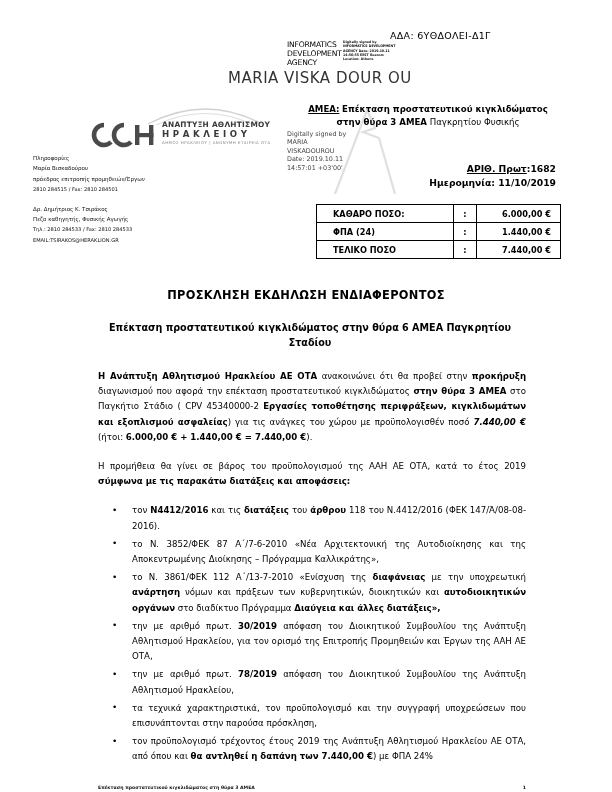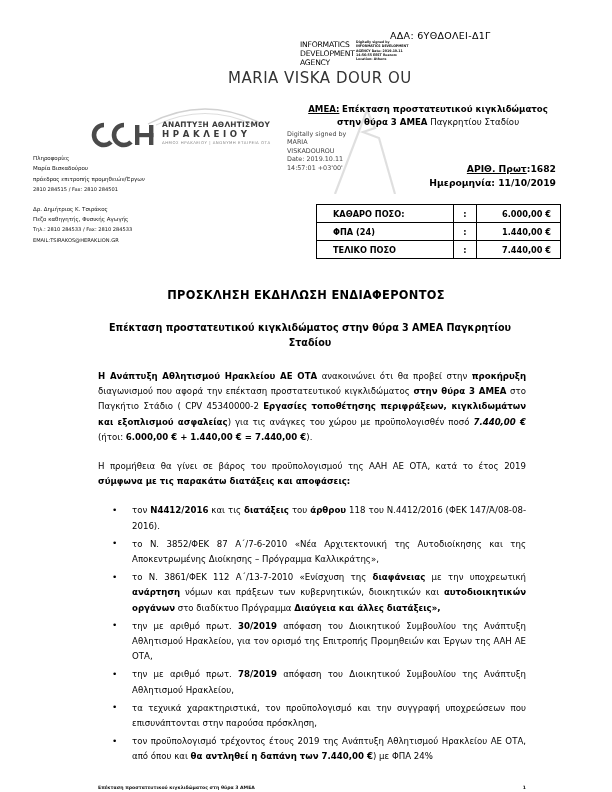"INFORMATICS DEVELOPMENT AGENCY" .sig-block { left: 300px -> 287px }
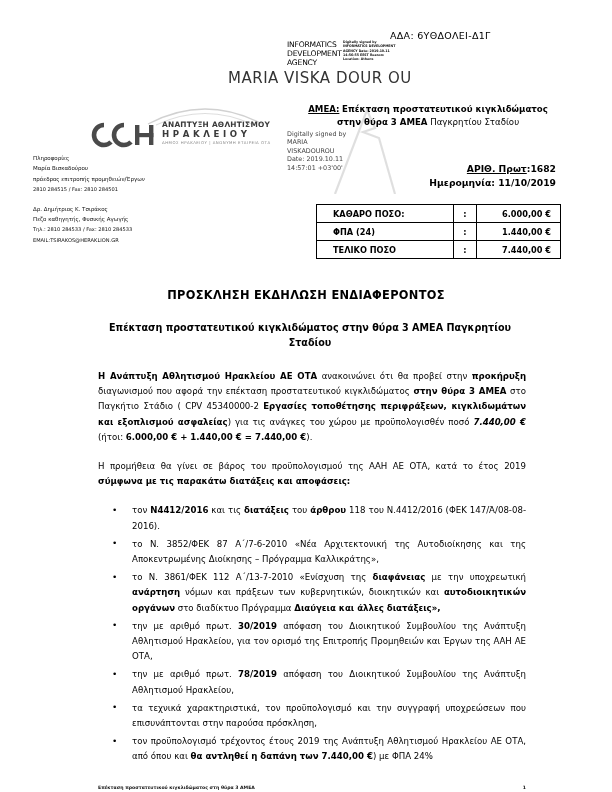"Παγκρητίου Σταδίου" span { text: Σταδίου -> Φυσικής }
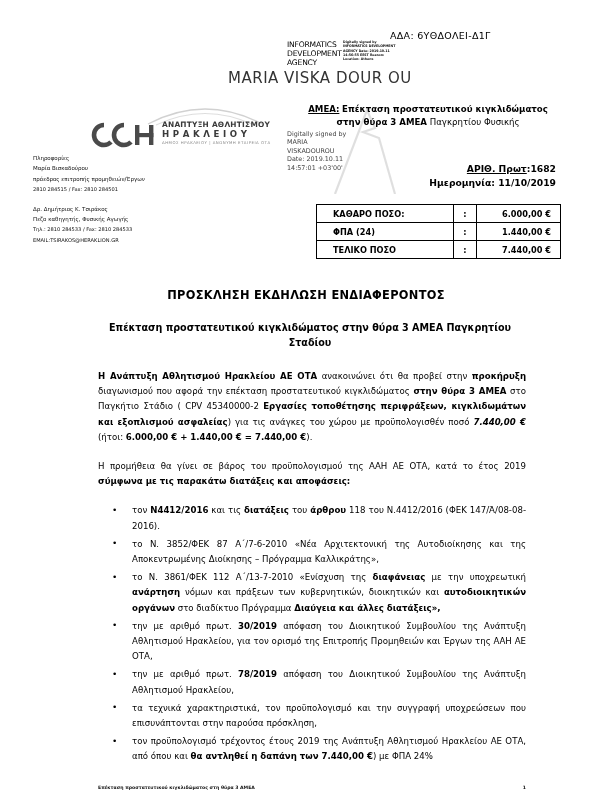"Επέκταση προστατευτικού κιγκλιδώματος στην θύρα 3 ΑΜΕΑ Παγκρητίου" div.main-subtitle { text: 3 -> 6 }
